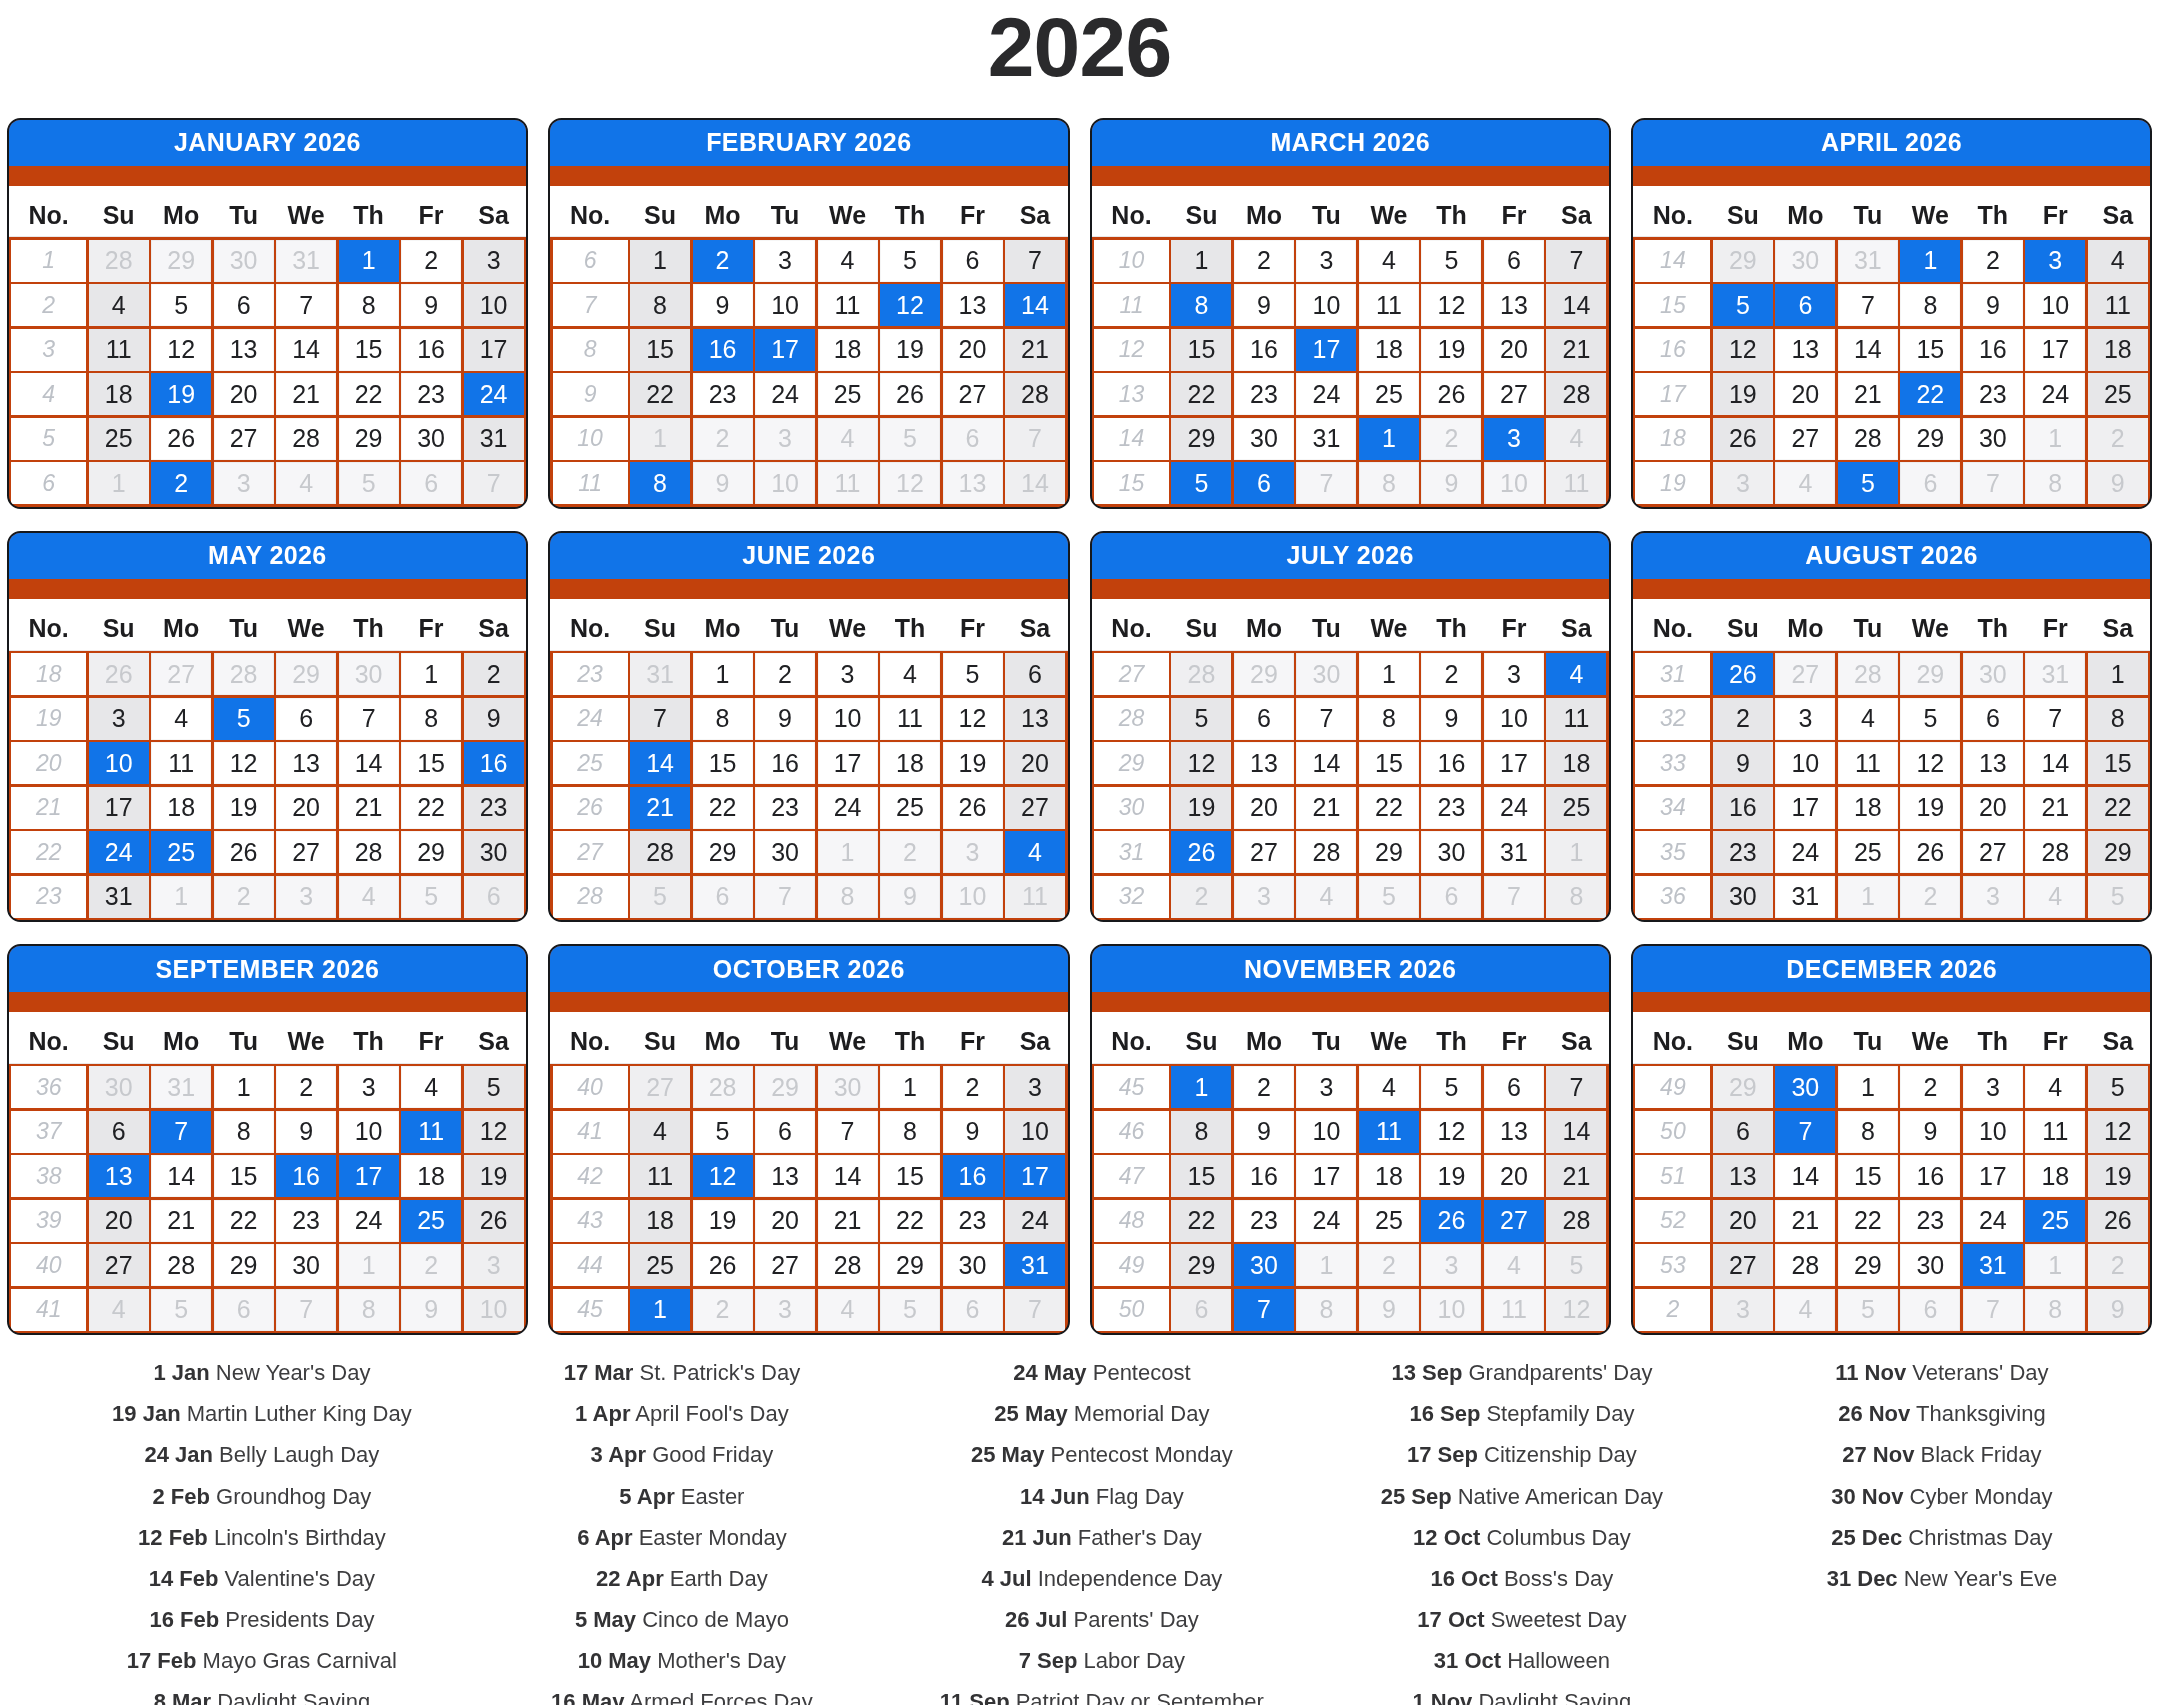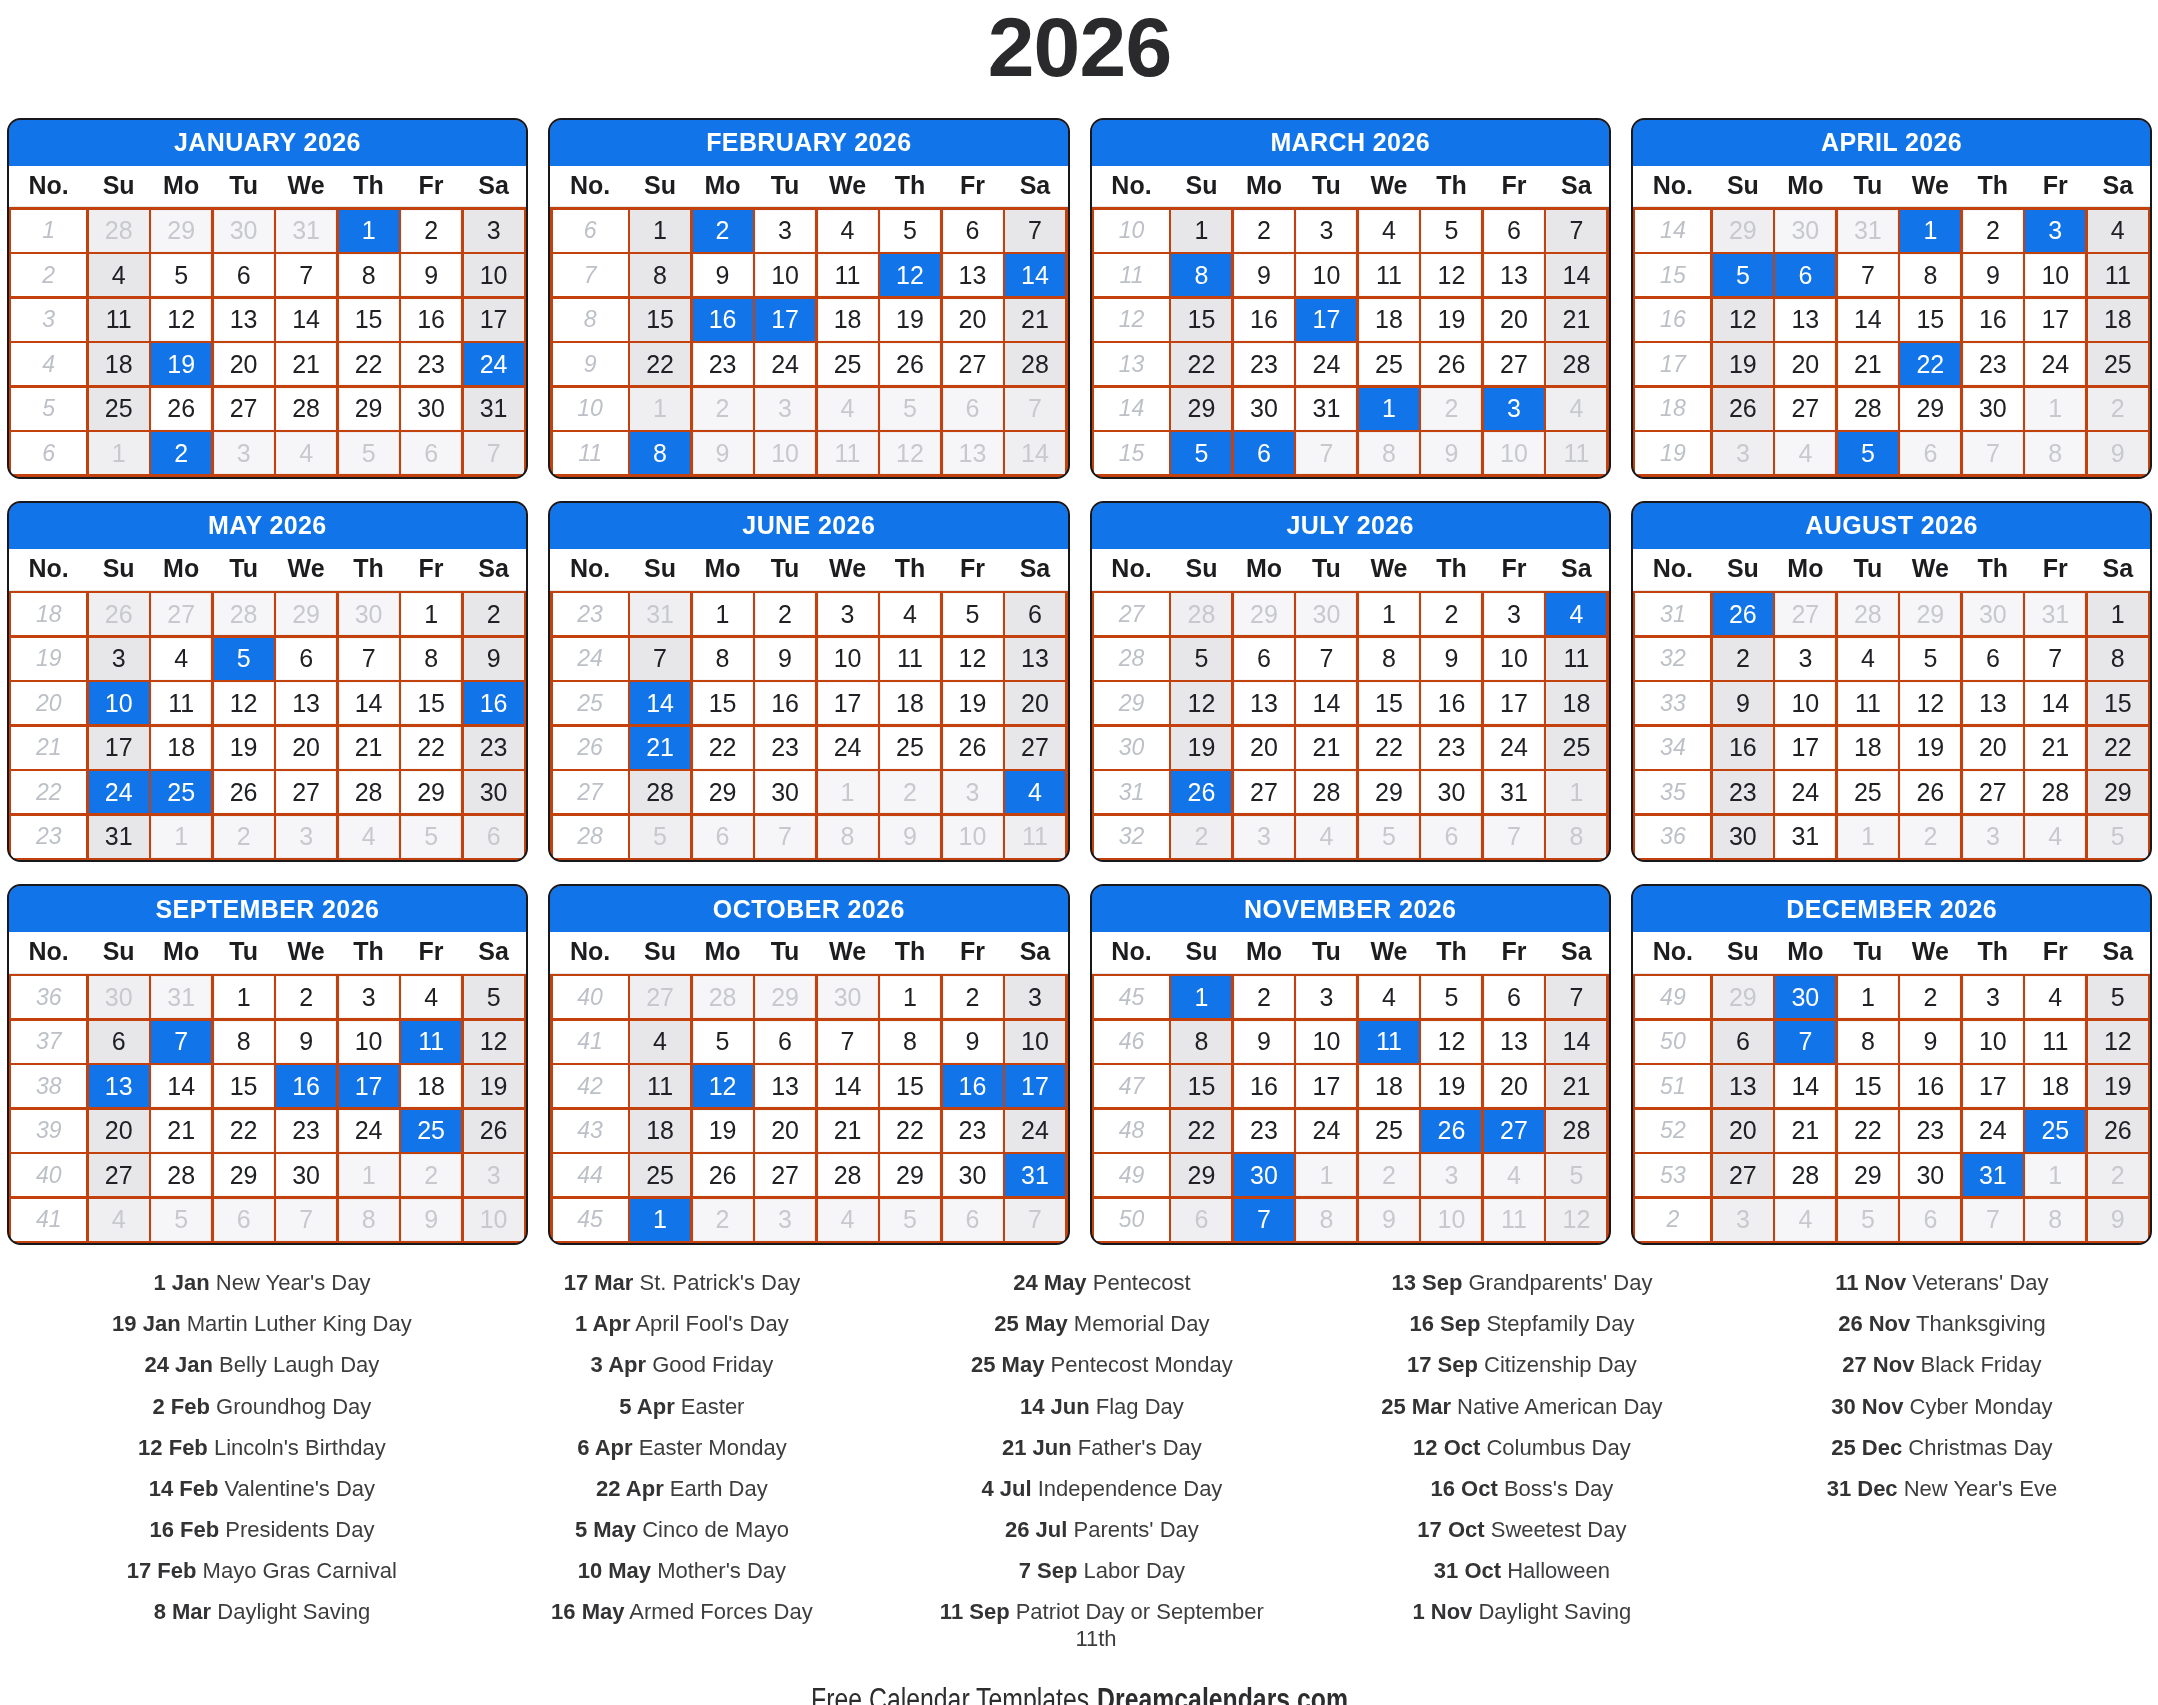"No." .day-head-row { margin-top: none -> 20px; padding-top: 5px -> 15px }
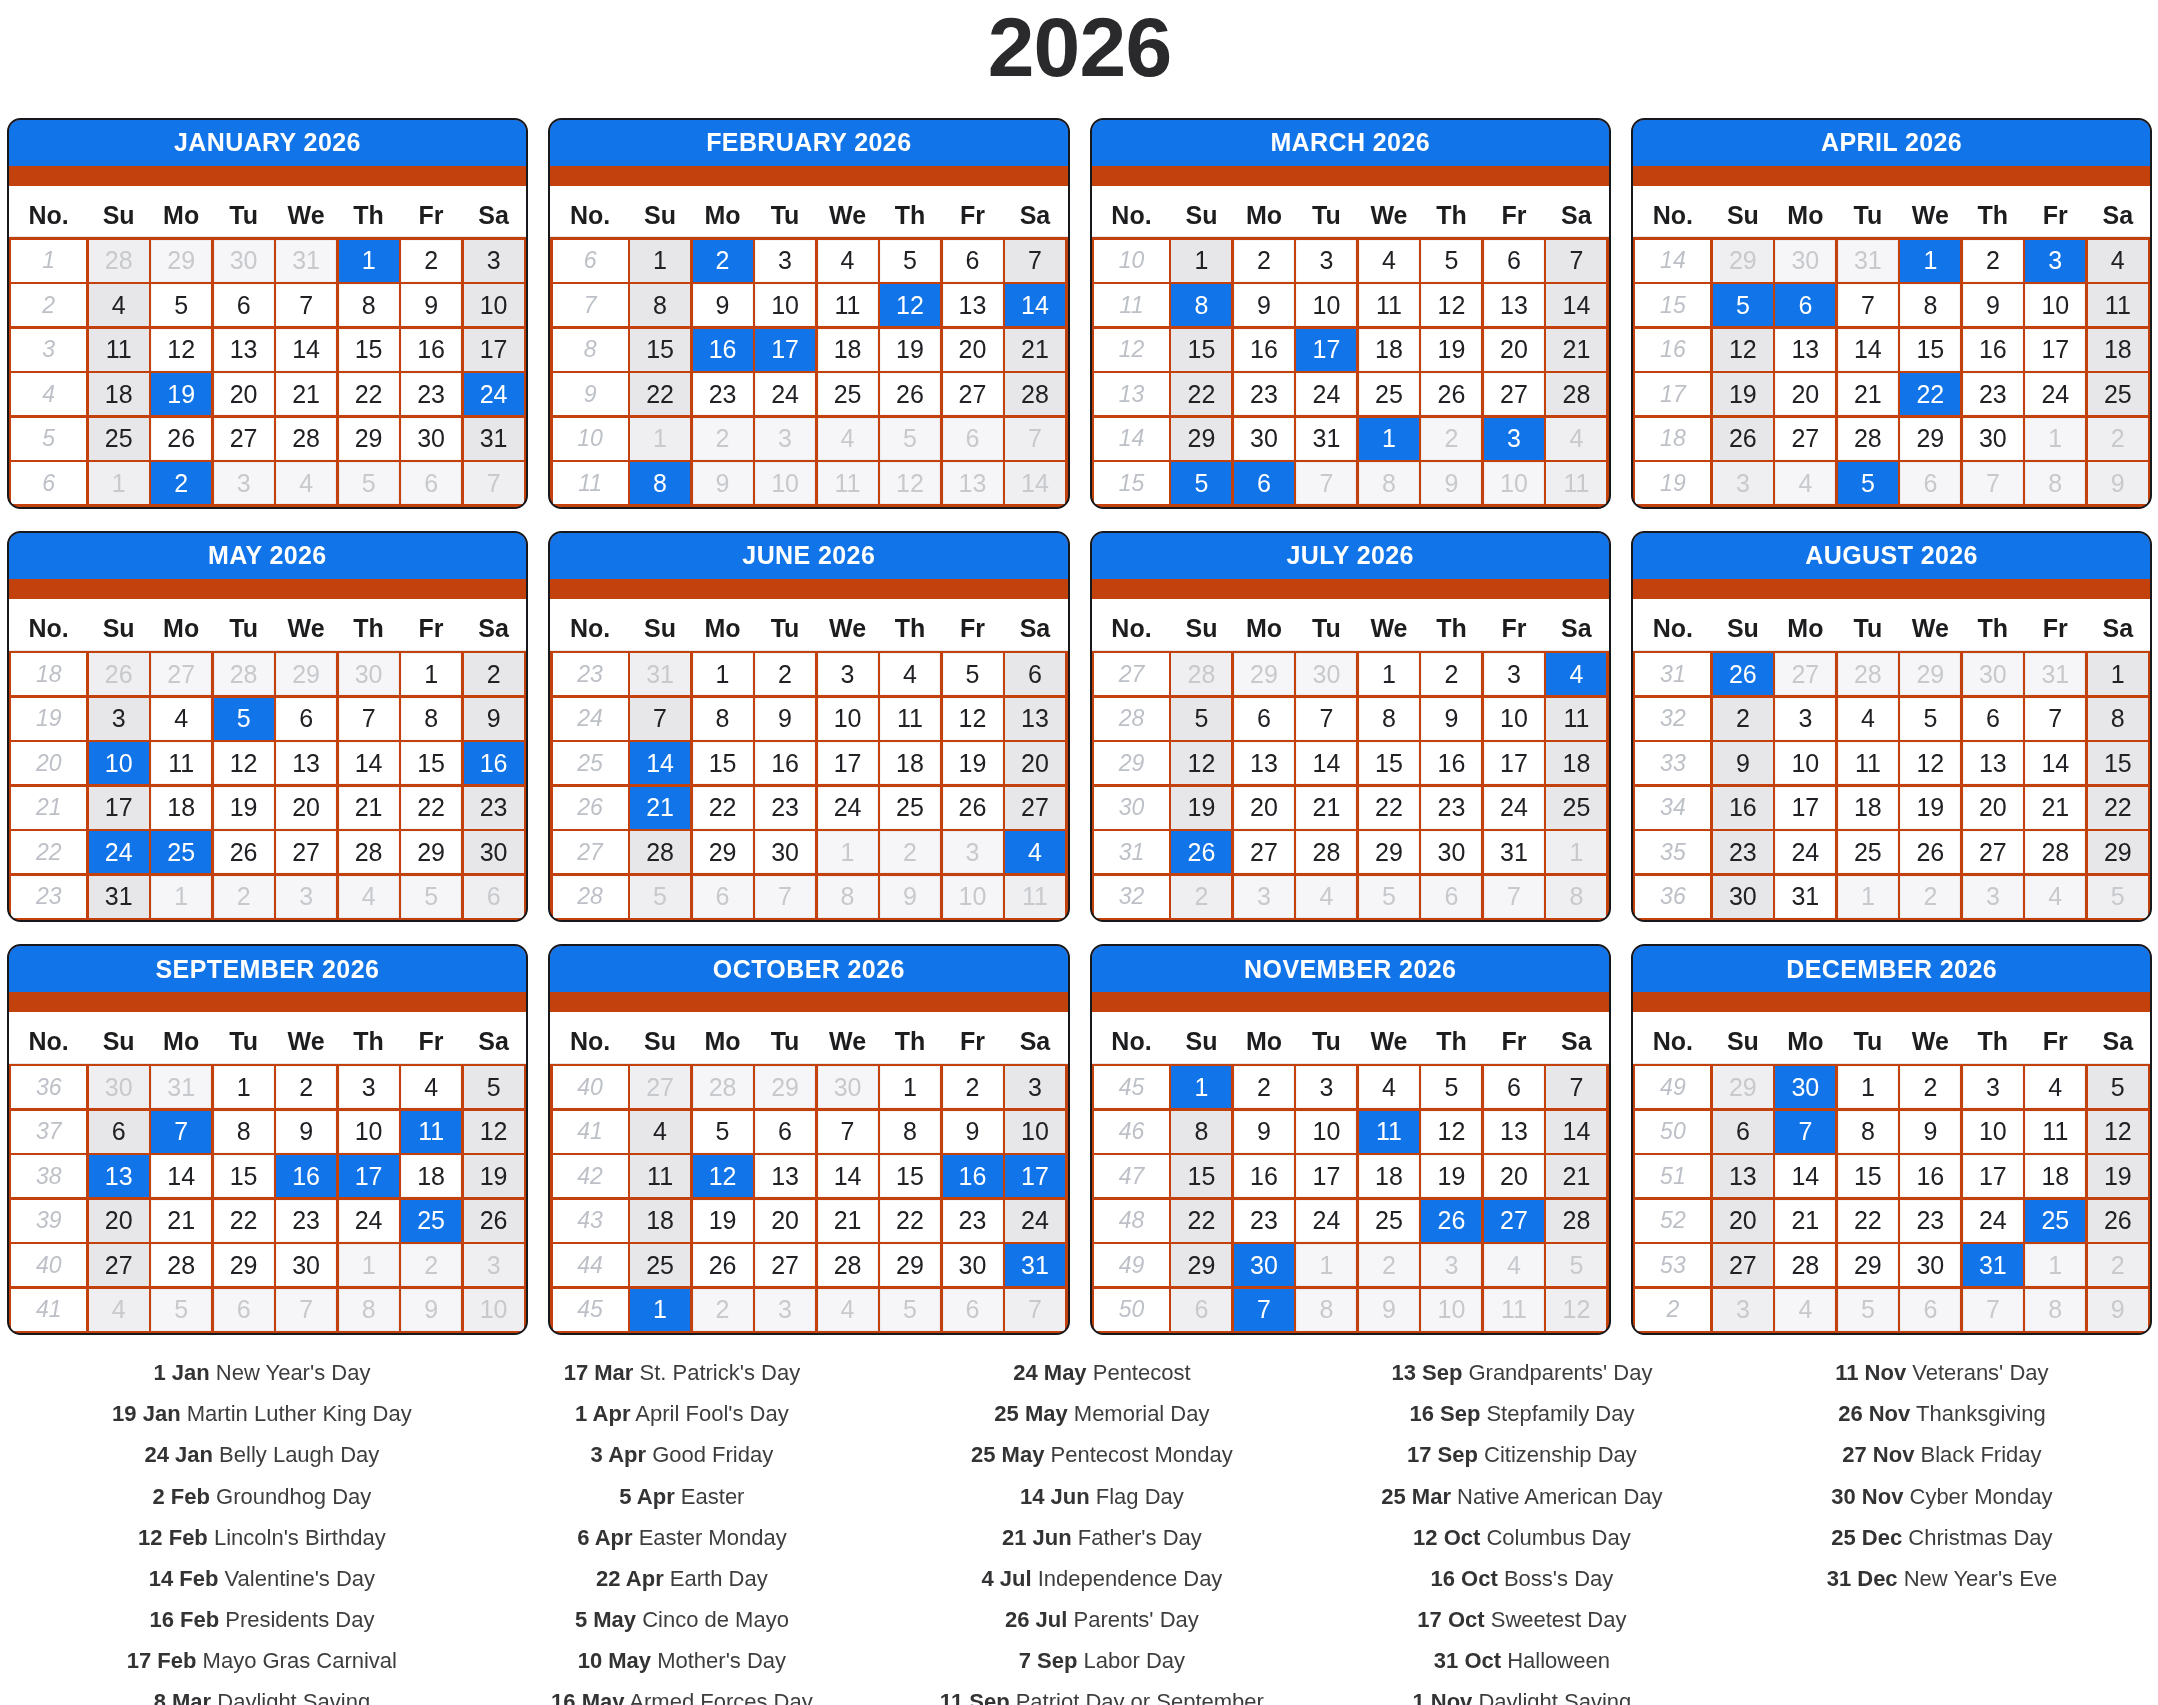"25 Mar" span.hd { text: Mar -> Sep }
